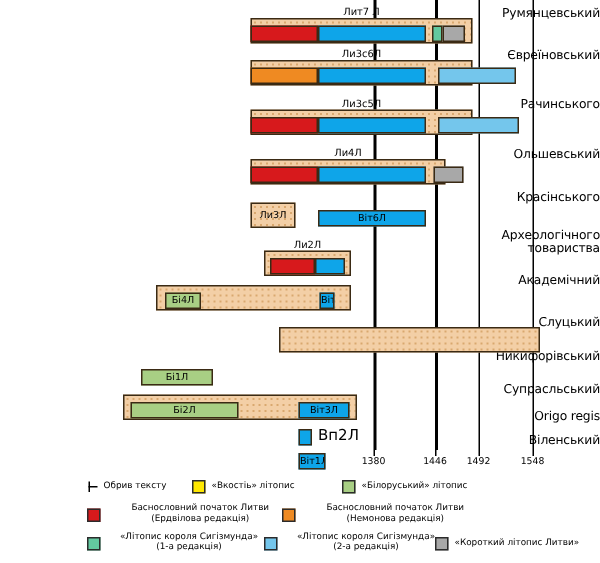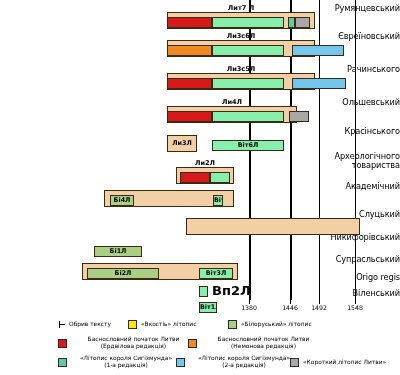"Лит7 Л" #plot { font-weight: bold -> none }
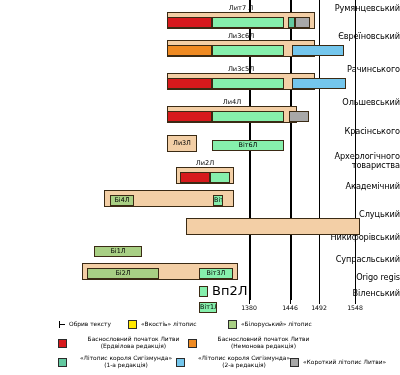"Віт6Л" .c-yellow { background: #86efac -> #0ea5e9 }
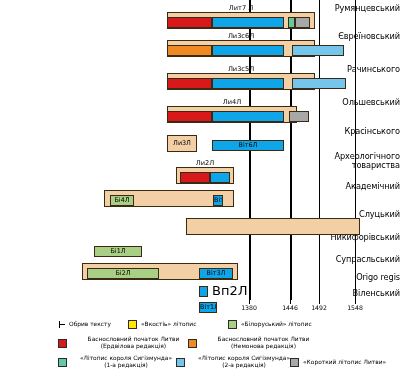"Вп2Л" div.cap { font-size: 13px -> 10px }
